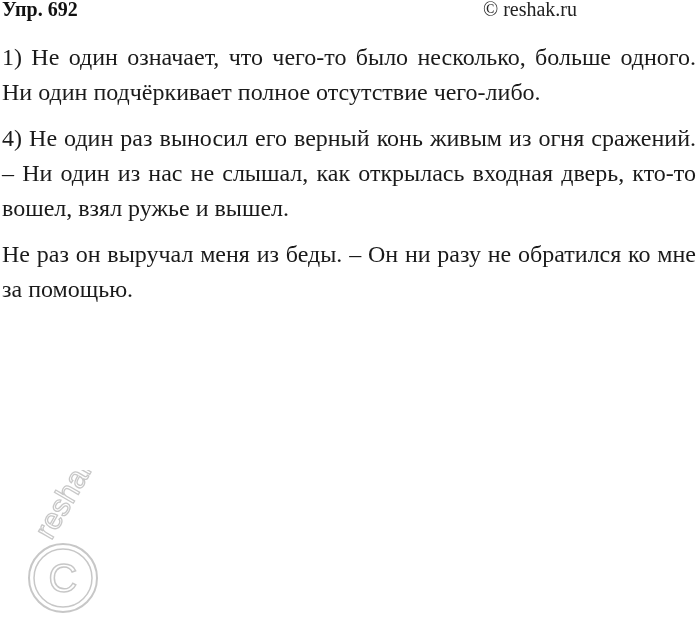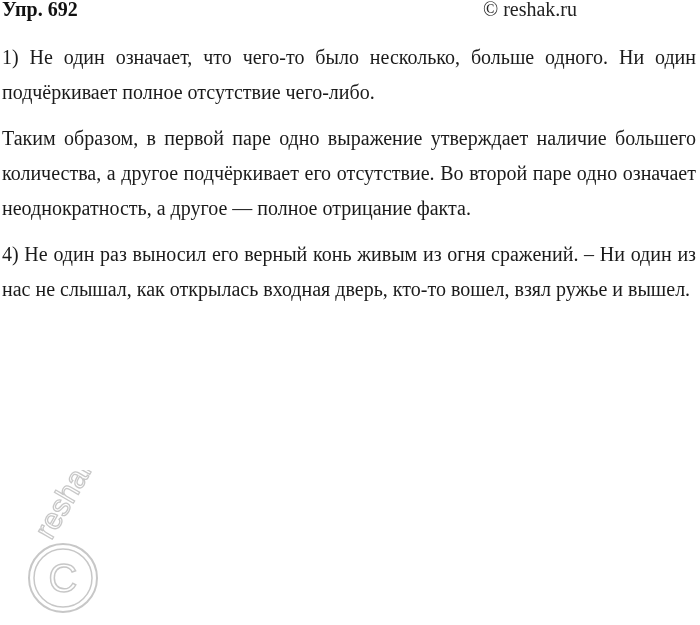"1) Не один означает, что" .content { font-size: 20px -> 24px }
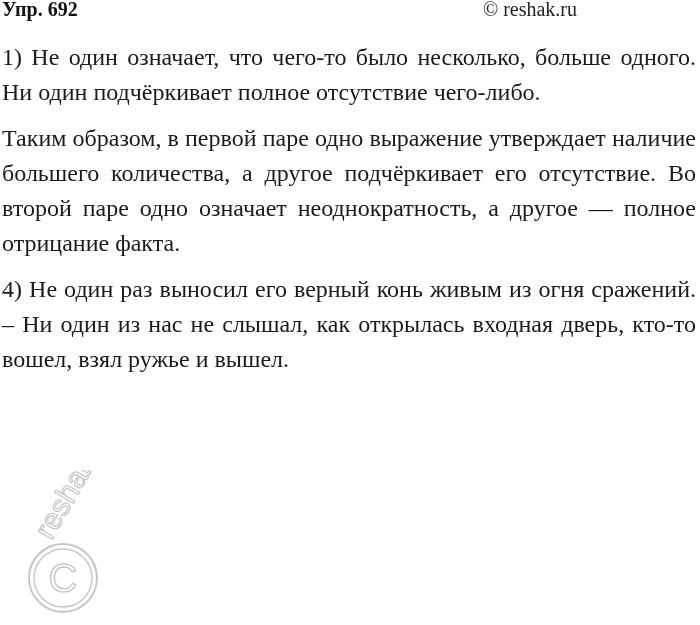"Таким образом, в первой паре" p.para { html: <p>Таким образом, в первой паре одно выражение утверждает наличие большего количества, а другое подчёркивает его отсутствие. Во второй паре одно означает неоднократность, а другое — полное отрицание факта.</p> -> none }
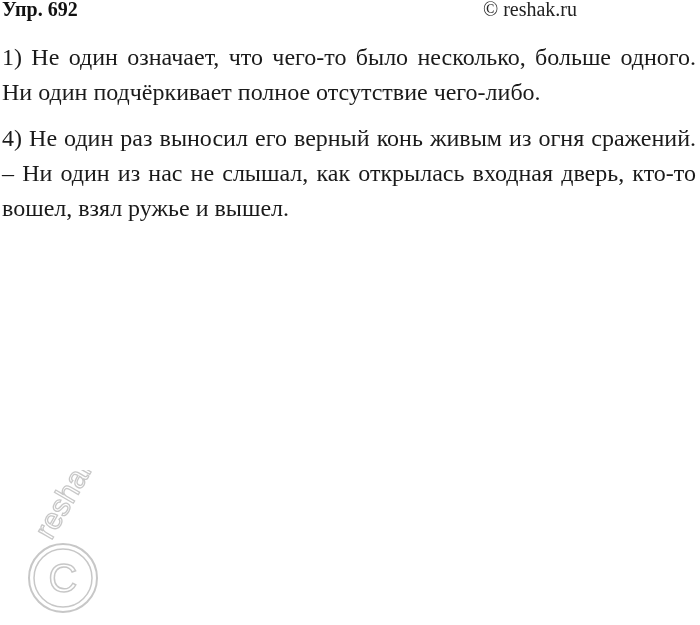"Не раз он выручал меня" p.para { html: none -> <p>Не раз он выручал меня из беды. – Он ни разу не обратился ко мне за помощью.</p> }
